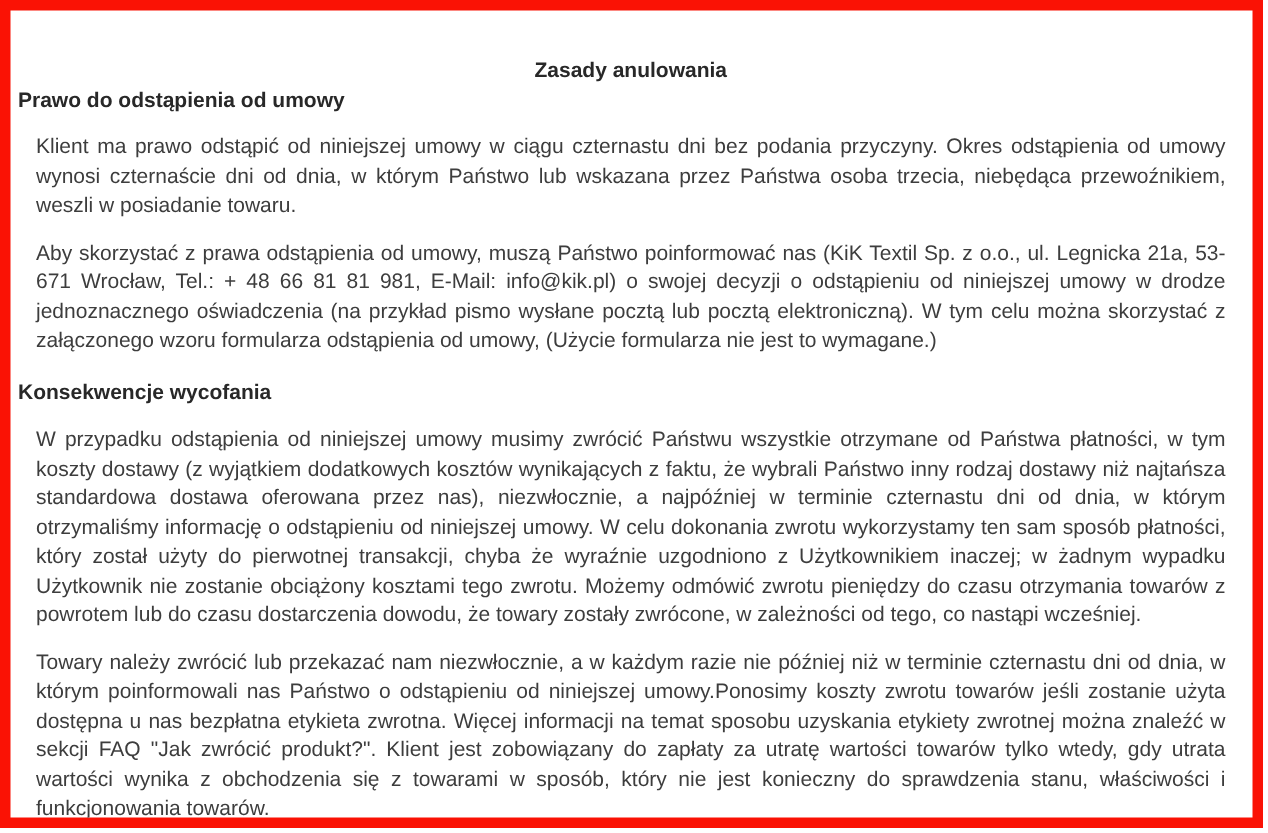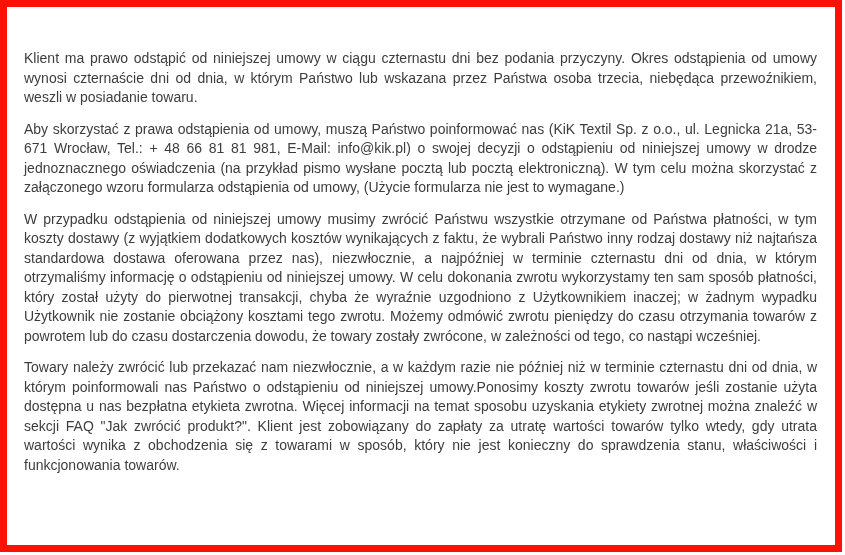"Zasady anulowania" p.doc-title { html: none -> <p>Zasady anulowania</p> }
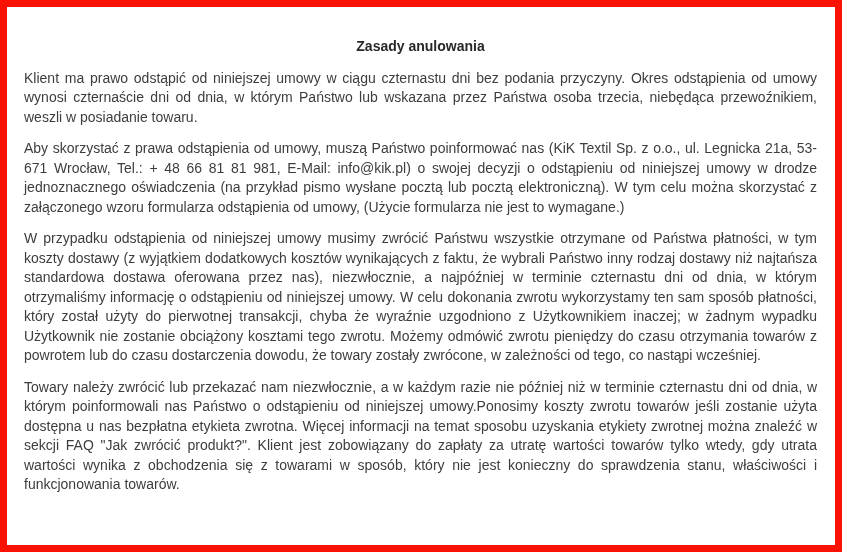"Prawo do odstąpienia od umowy" p.section-heading { html: none -> <p>Prawo do odstąpienia od umowy</p> }
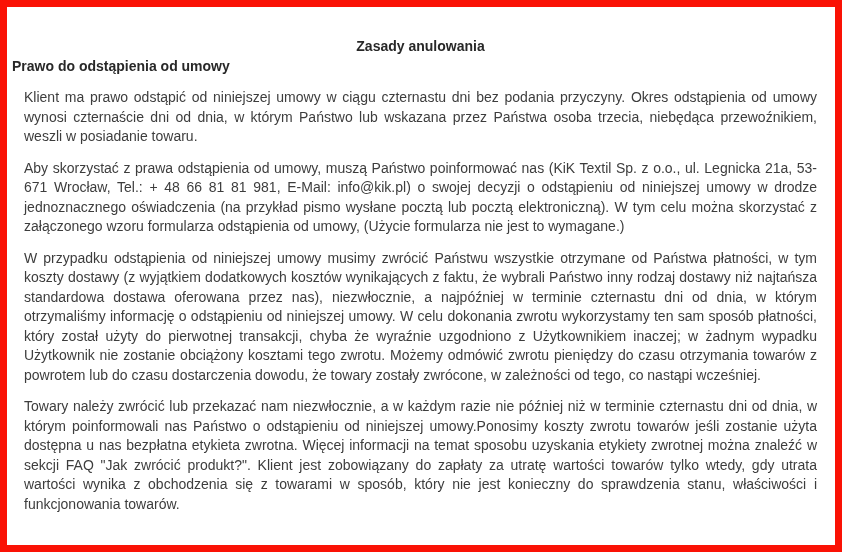"Konsekwencje wycofania" p.section-heading { html: none -> <p>Konsekwencje wycofania</p> }
